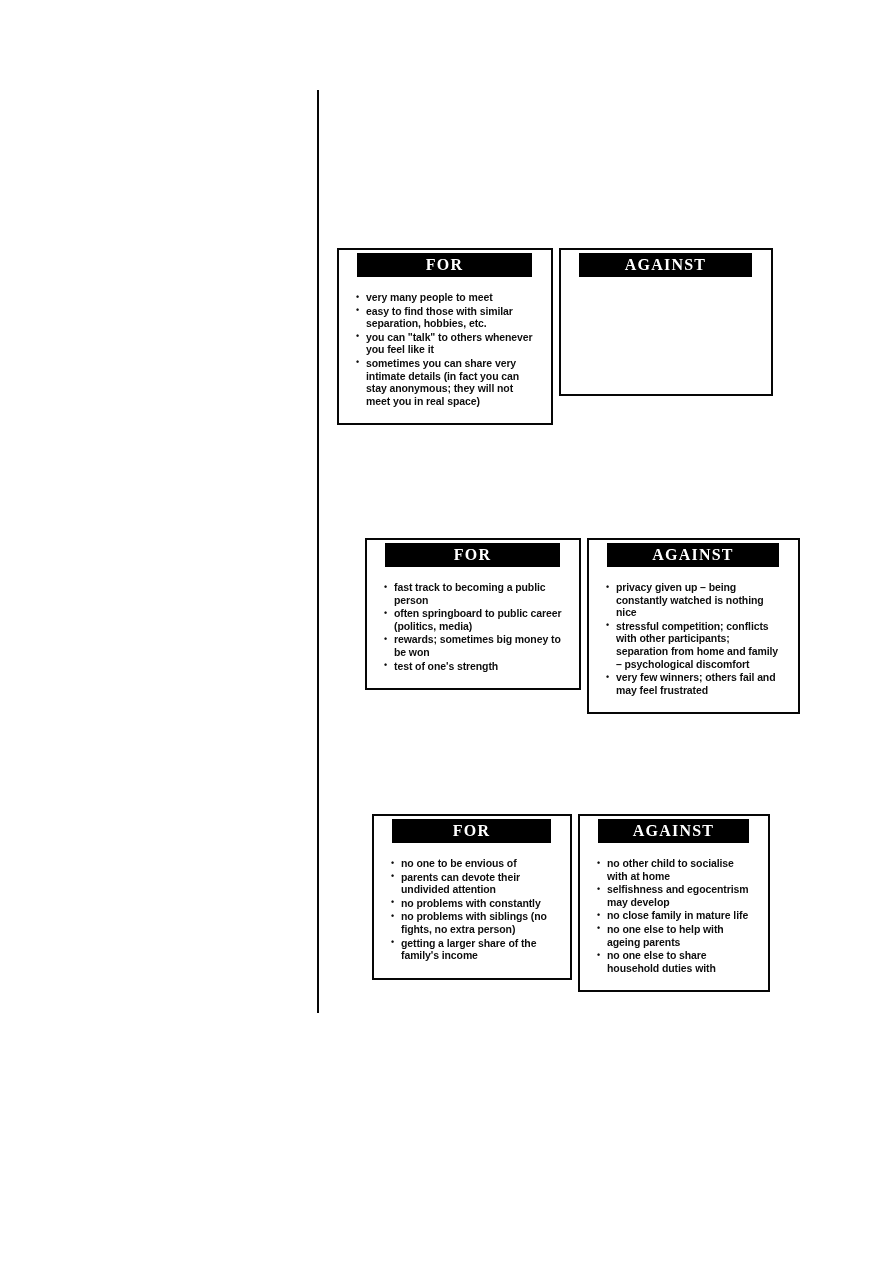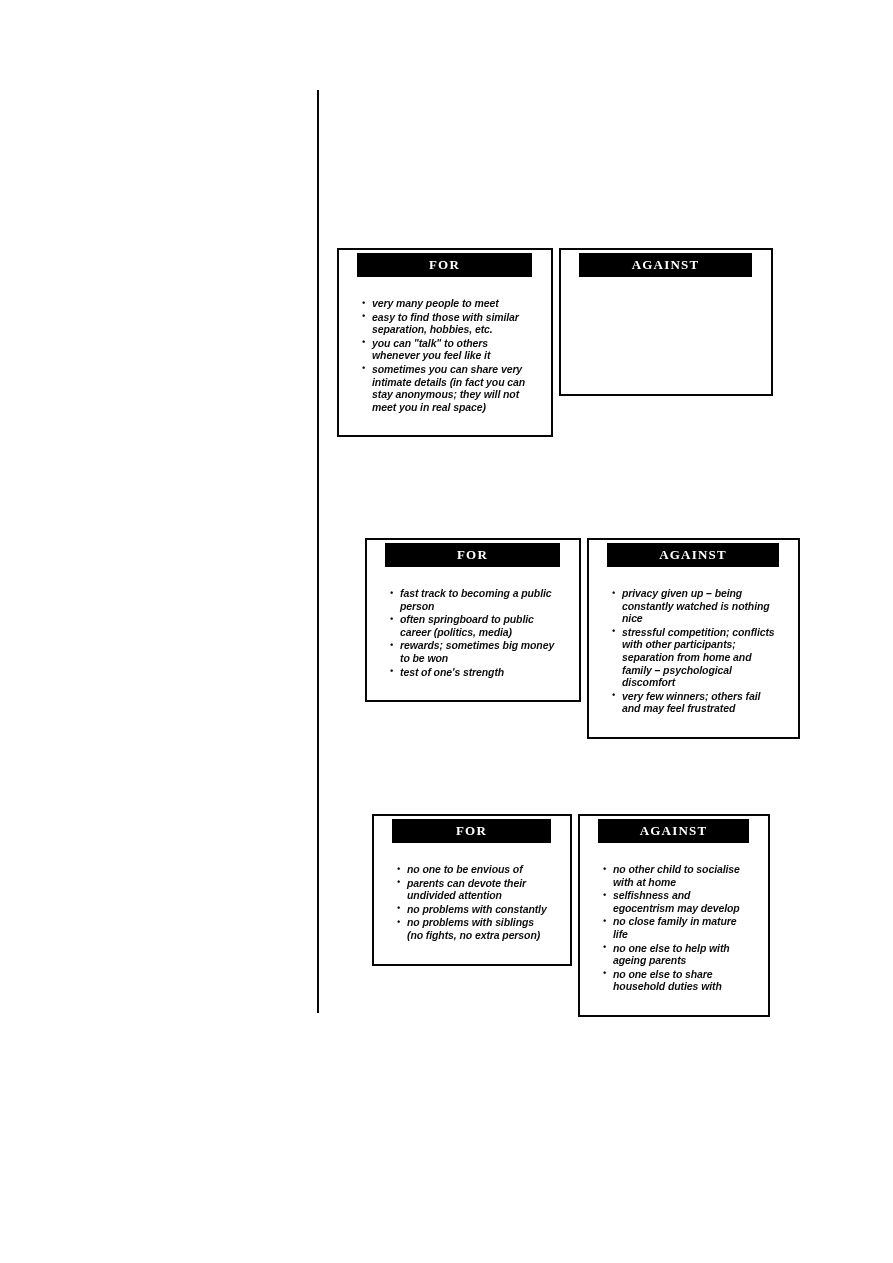"FOR" .fa-head { font-size: 13px -> 16px }
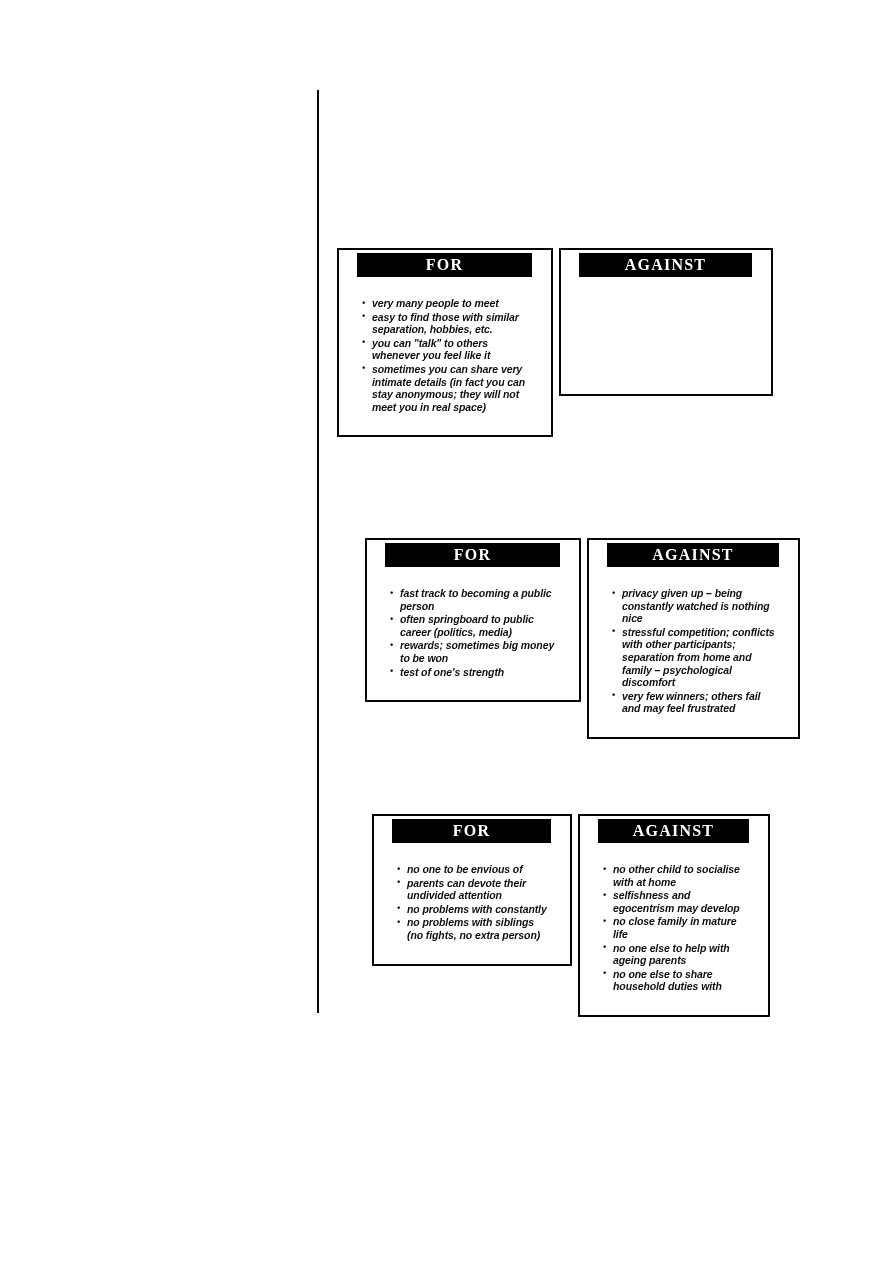"very many people to meet" .fa-body ul { font-style: italic -> none; margin: 14px -> 8px }
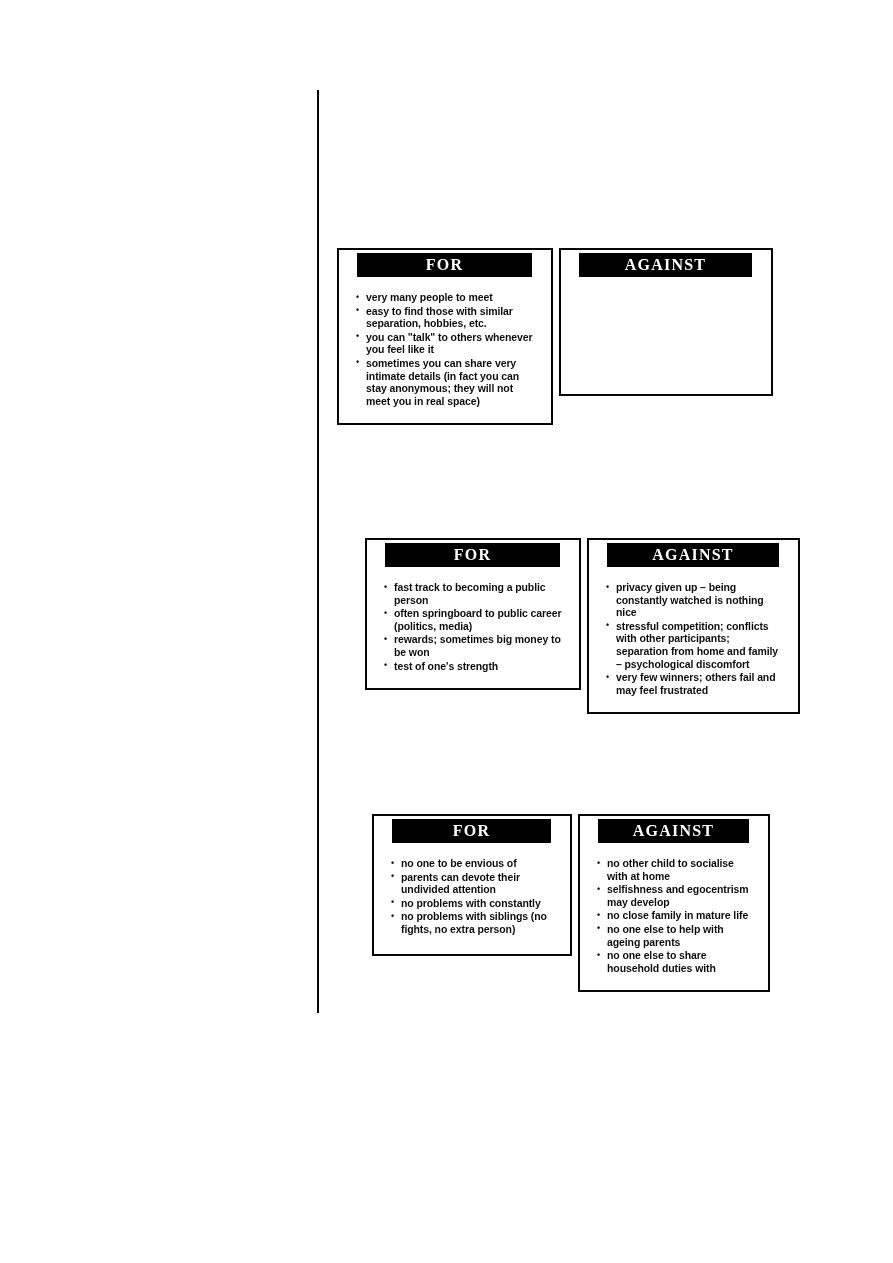"getting a larger share of" li { html: none -> <li>getting a larger share of the family's income</li> }
